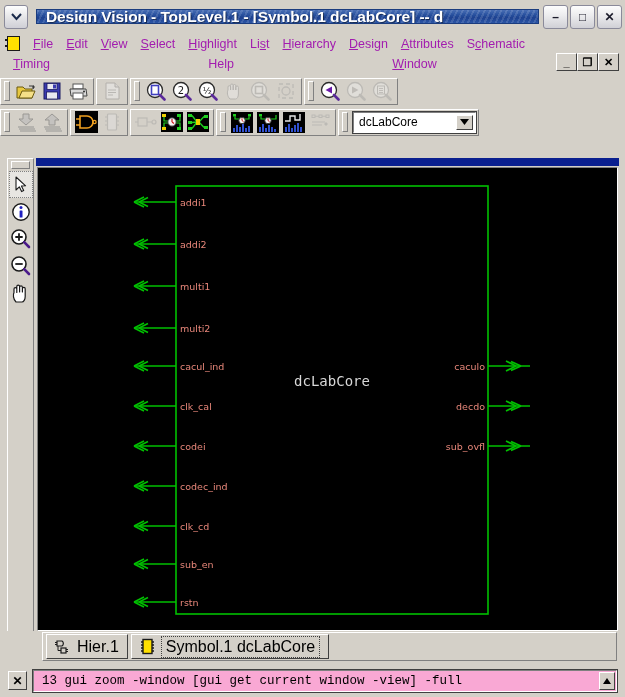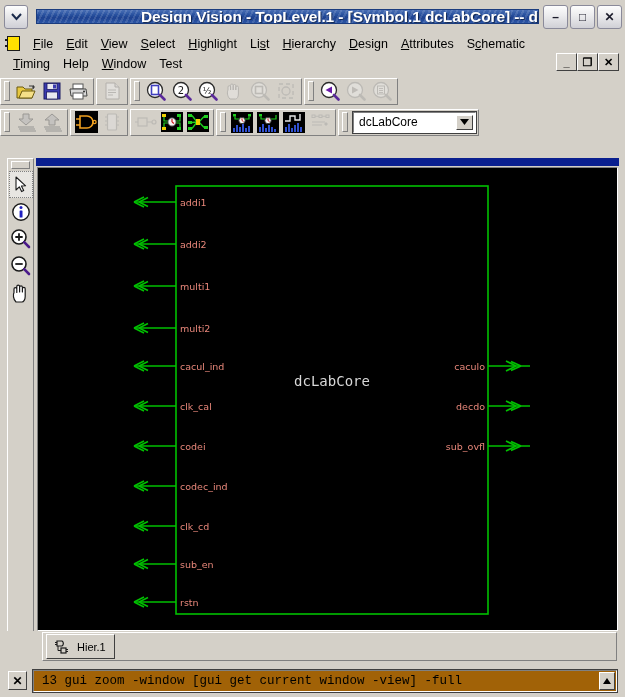"Design Vision - TopLevel.1 -" .tb-caption { justify-content: flex-end -> none }
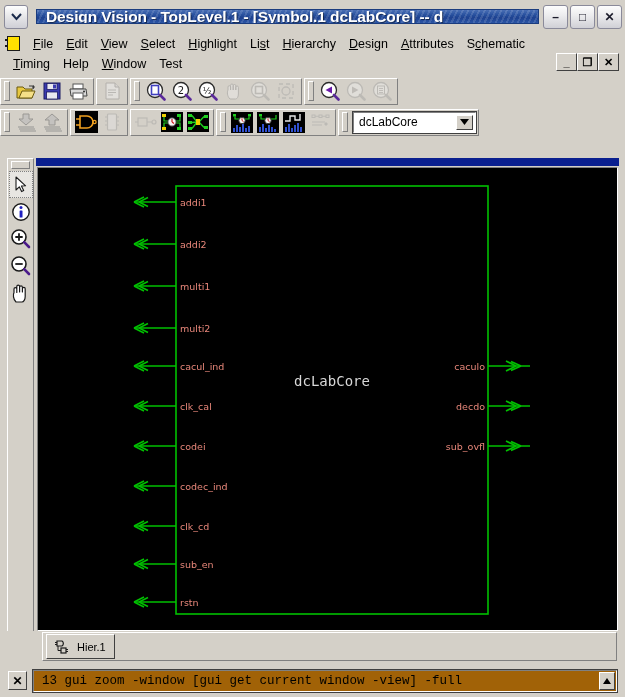"File" .menu-item { color: #000000 -> #a21caf }
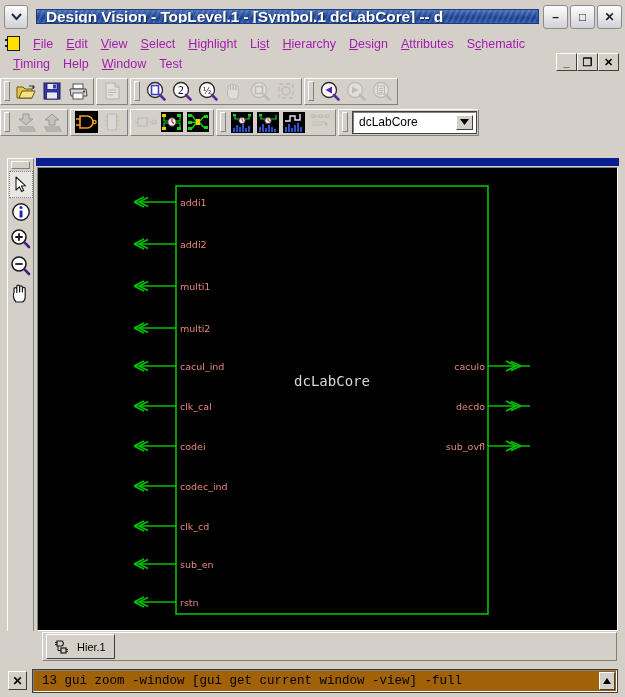"Timing" .menu-row2 { justify-content: none -> space-between }
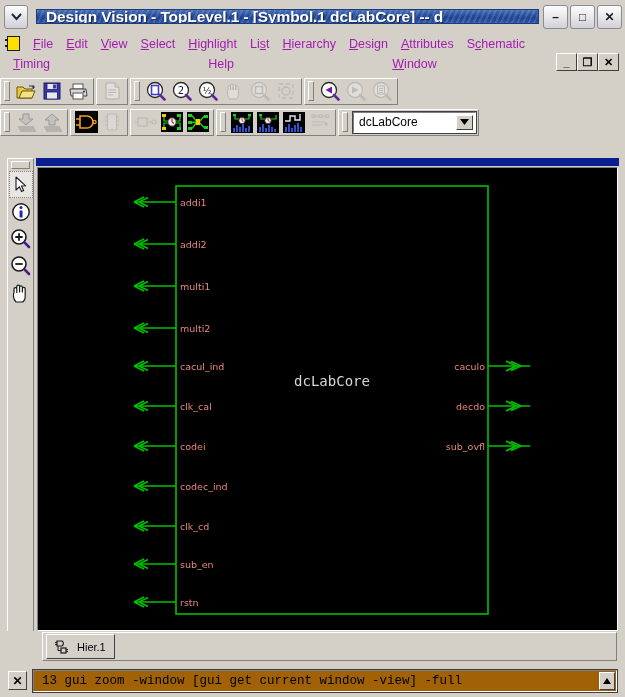"Hier.1" .tab { font-size: 11px -> 16px }
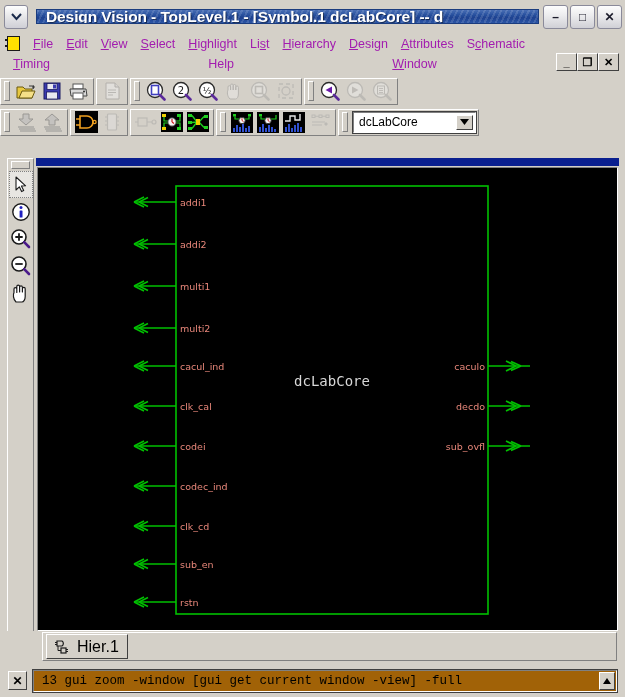"Symbol.1 dcLabCore" div.tab { html: none -> <div> <span> <svg> <rect></rect> <path></path> </svg> </span> <span> <span>Symbol.1 dcLabCore</span> </span> </div> }
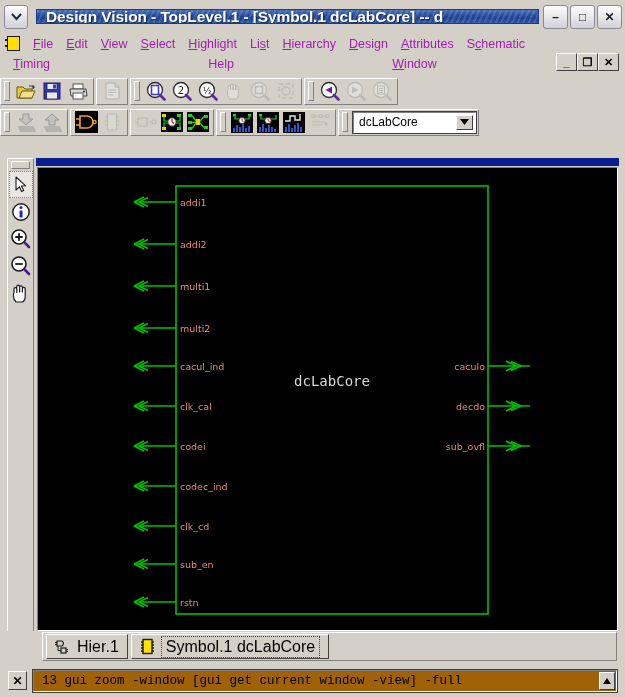"13 gui zoom -window [gui" .cmd-field { background: #a16207 -> #f9a8d4 }
